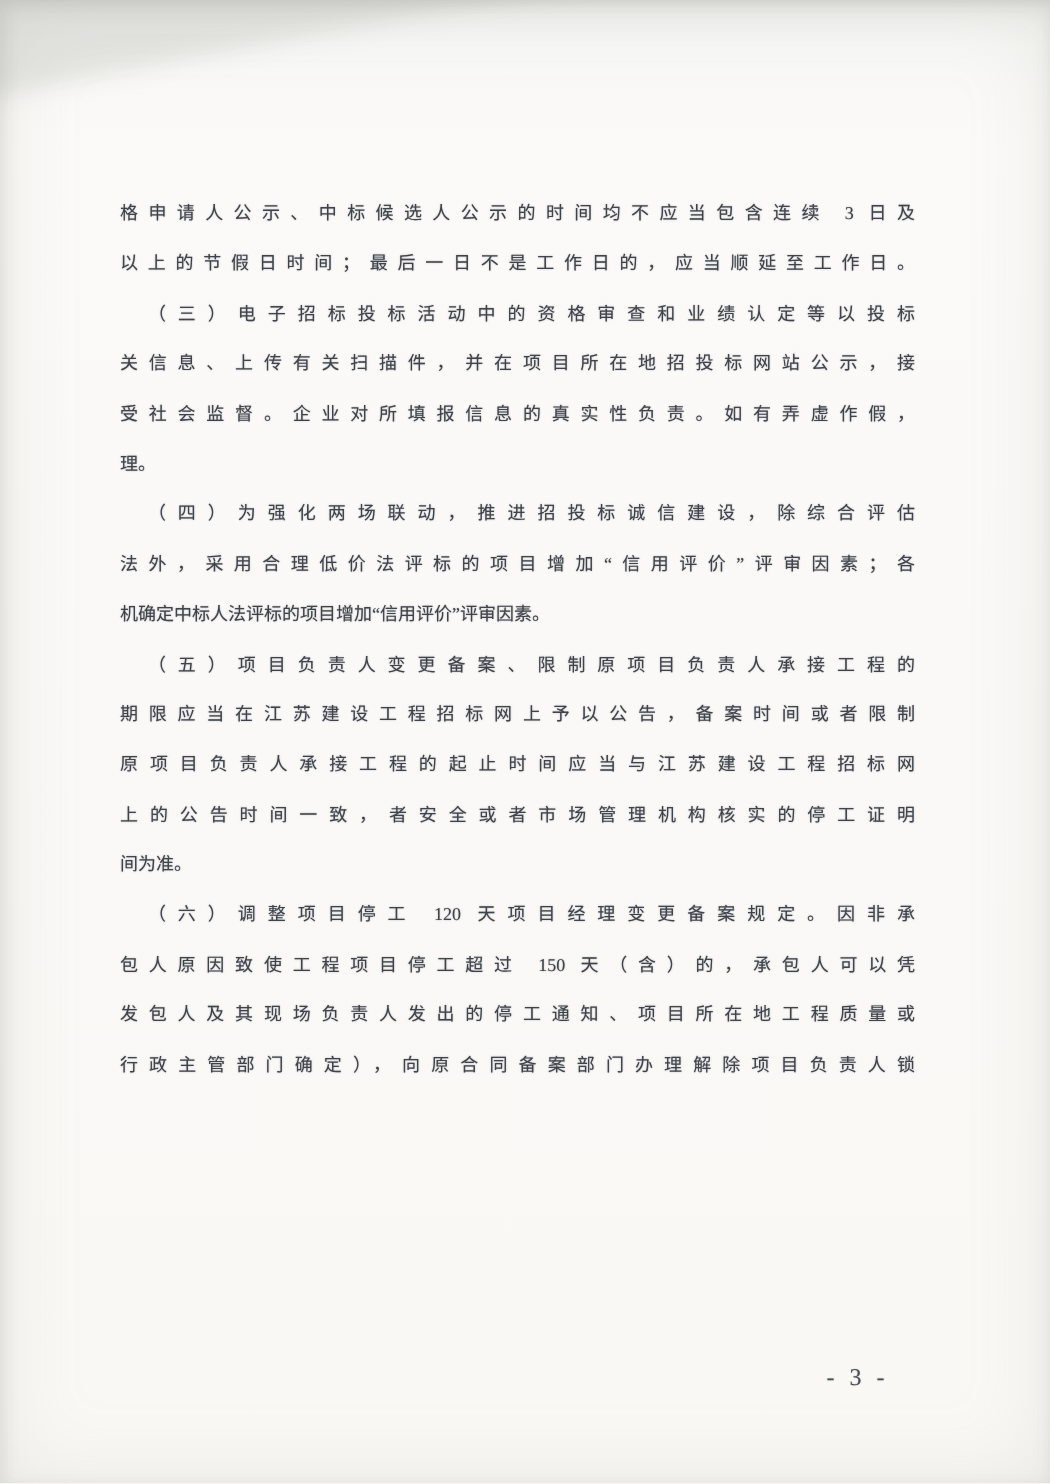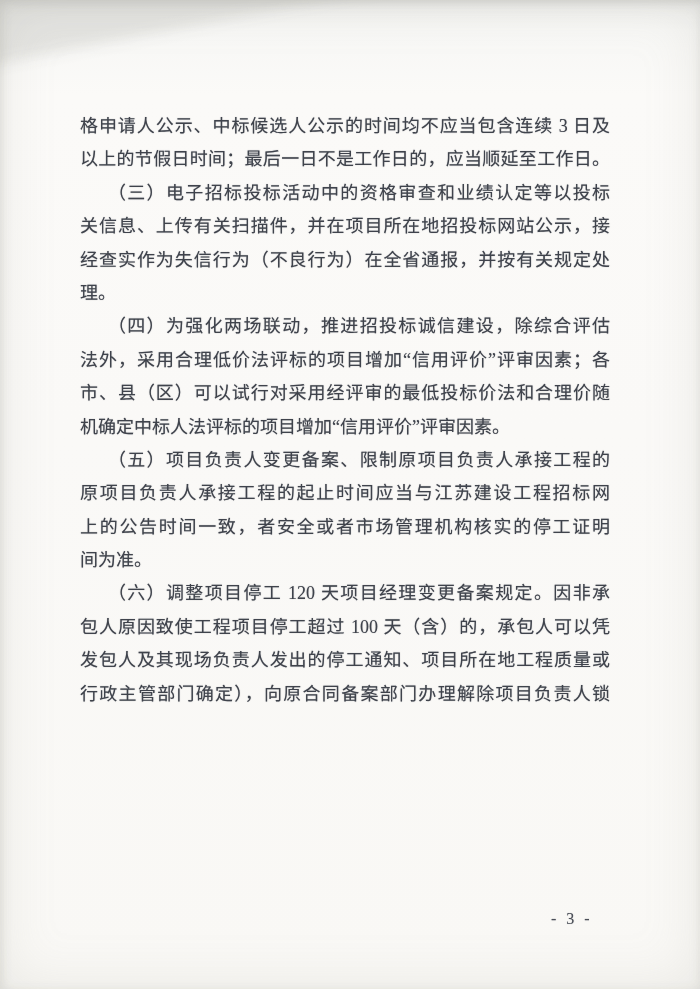"格申请人公示、中标候选人公示的时间均不应当包含连续 3 日及" .text-block { font-size: 18px -> 12px; top: 110px -> 126px }
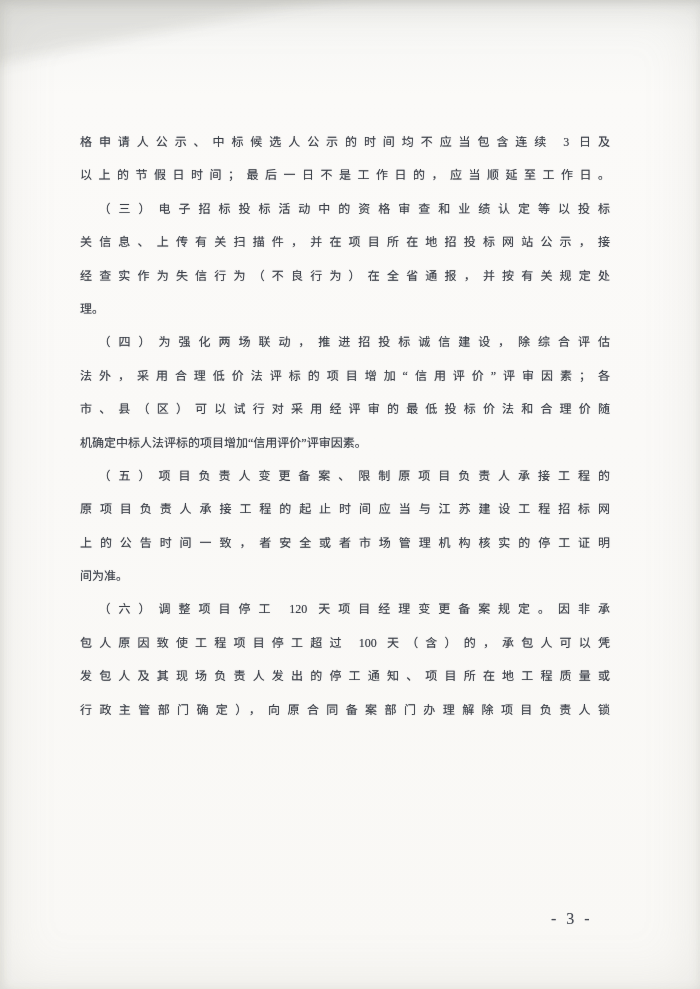"受社会监督。企业对所填报信息的真实性负责。如有弄虚作假，" div.line { html: none -> <div>受社会监督。企业对所填报信息的真实性负责。如有弄虚作假，</div> }
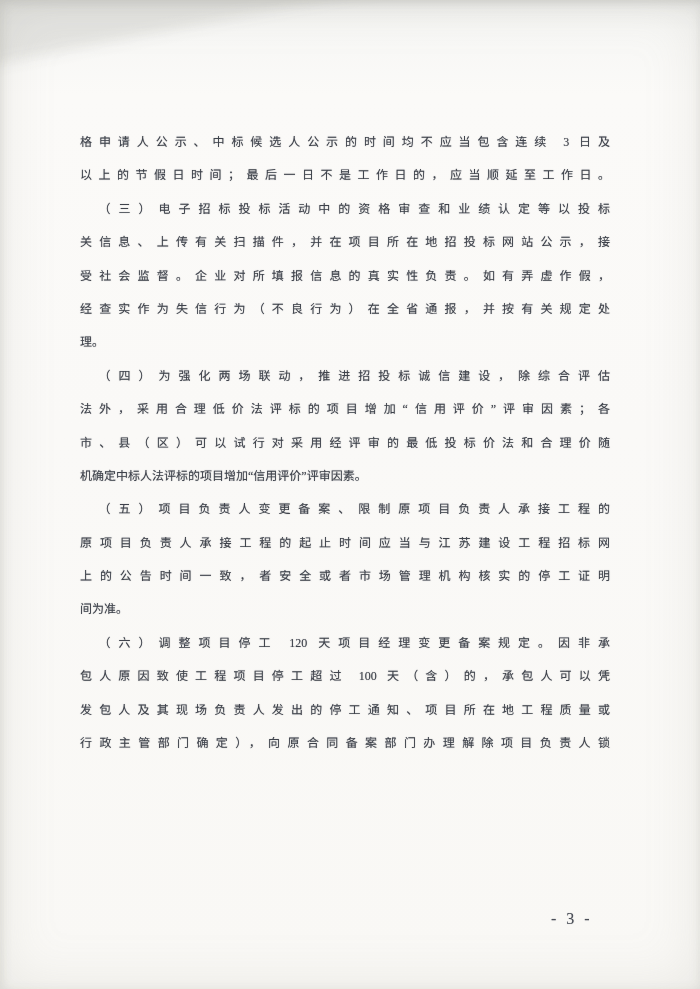"经查实作为失信行为（不良行为）在全省通报，并按有关规定处" div.line { html: <div>经查实作为失信行为（不良行为）在全省通报，并按有关规定处</div> -> none }
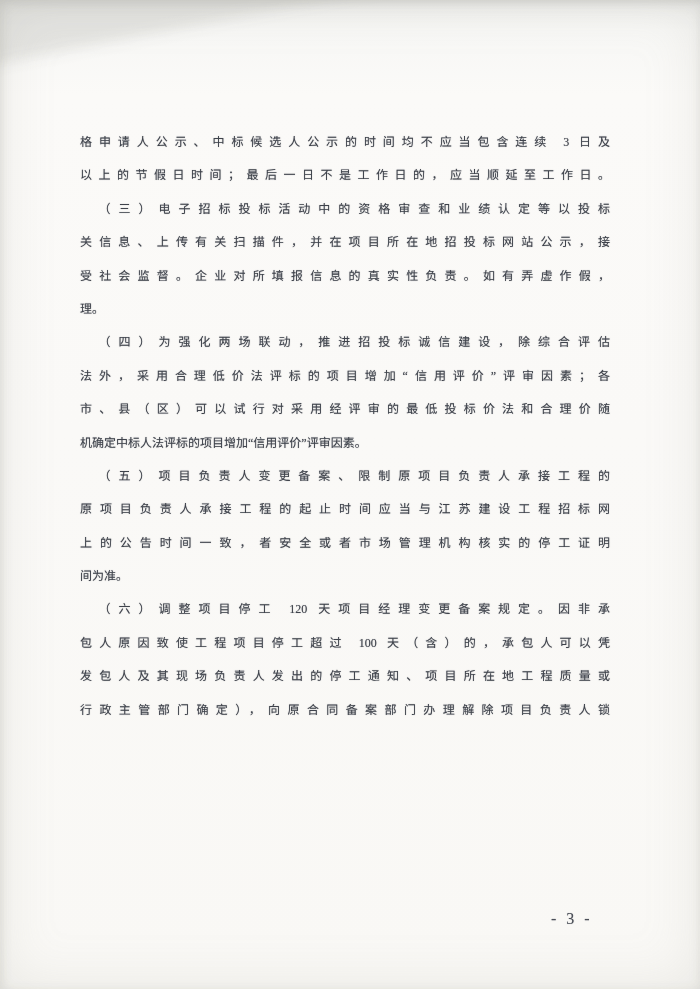"市、县（区）可以试行对采用经评审的最低投标价法和合理价随" div.line { html: <div>市、县（区）可以试行对采用经评审的最低投标价法和合理价随</div> -> none }
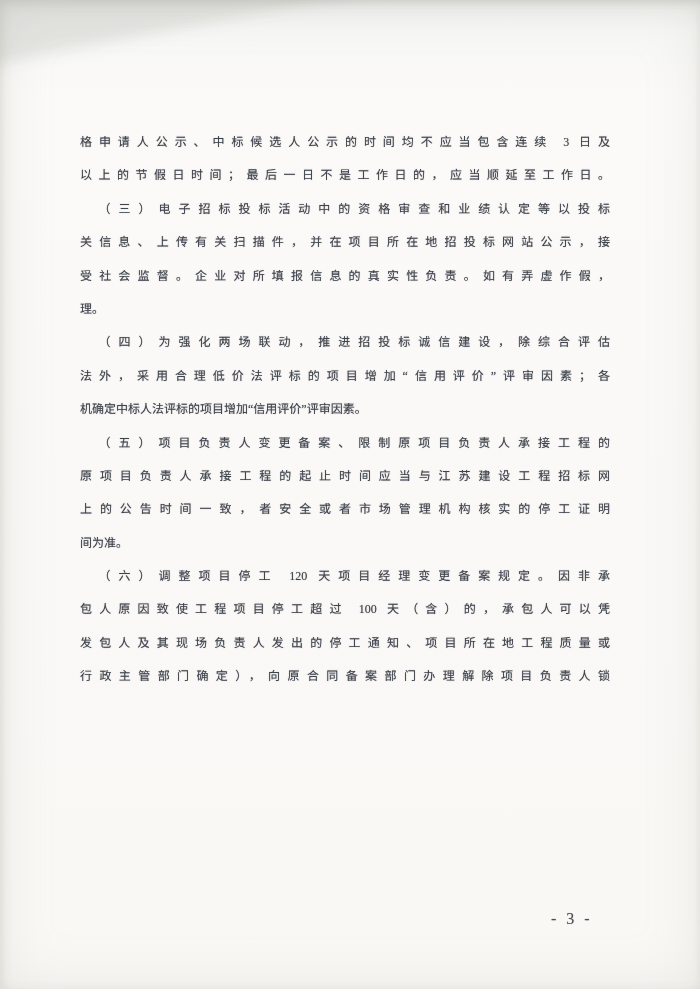"期限应当在江苏建设工程招标网上予以公告，备案时间或者限制" div.line { html: none -> <div>期限应当在江苏建设工程招标网上予以公告，备案时间或者限制</div> }
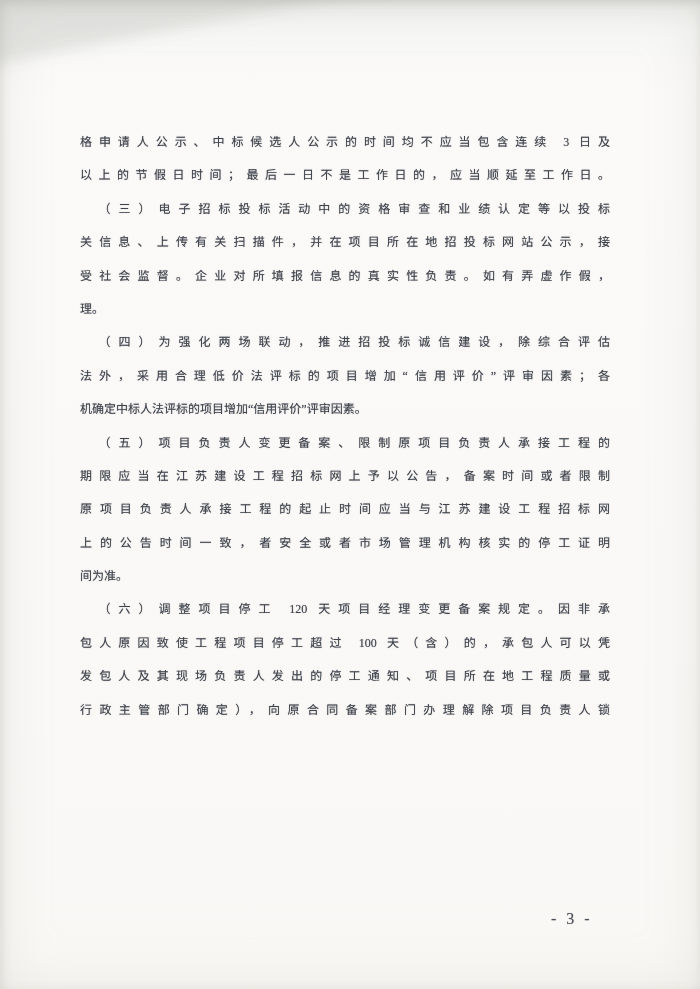"包人原因致使工程项目停工超过 100 天（含）的，承包人可以凭" div.line { text: 100 -> 150 }
